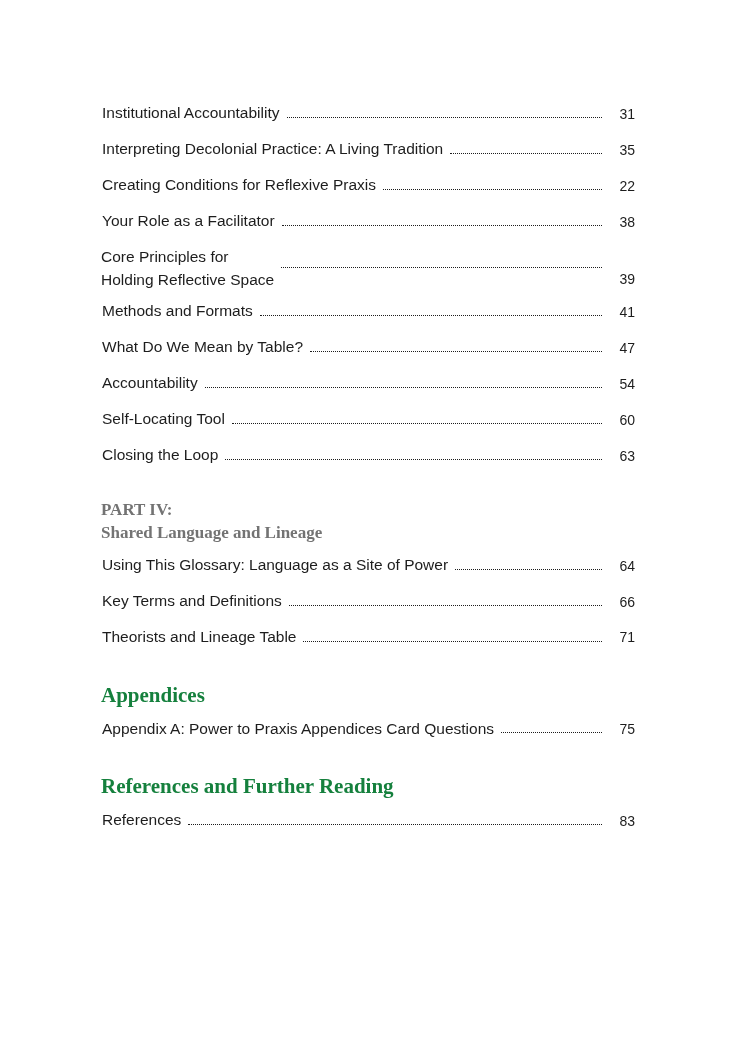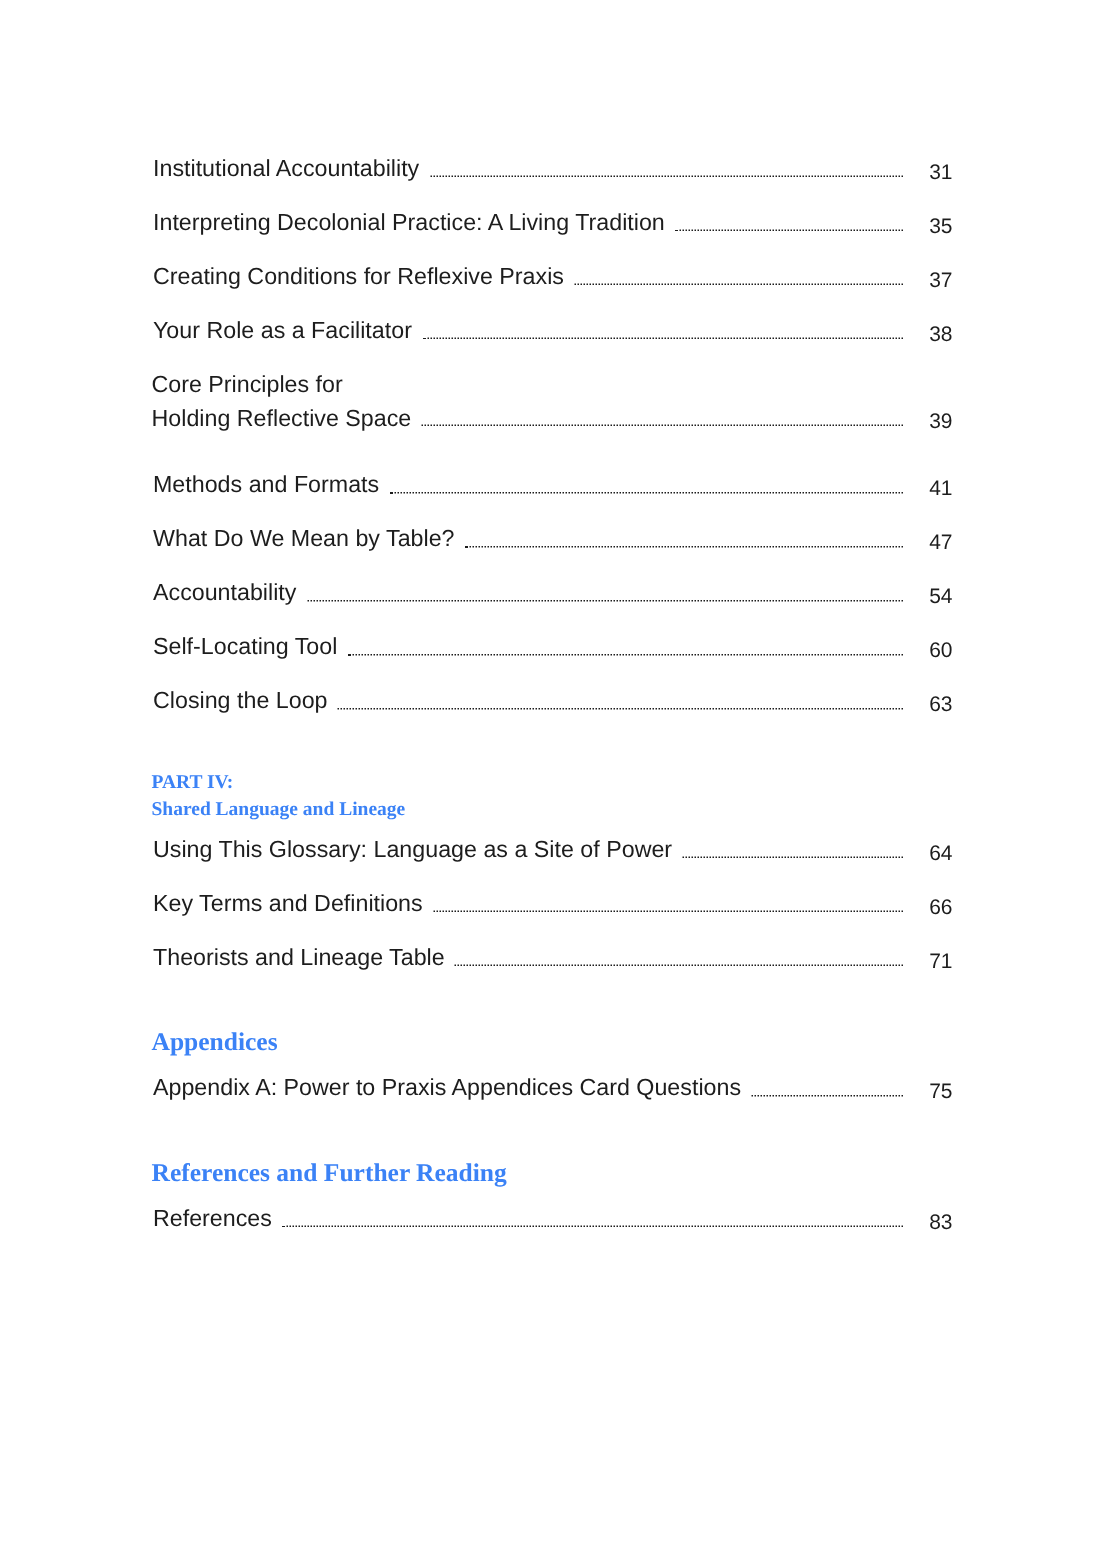"37" span.page-num { text: 37 -> 22 }
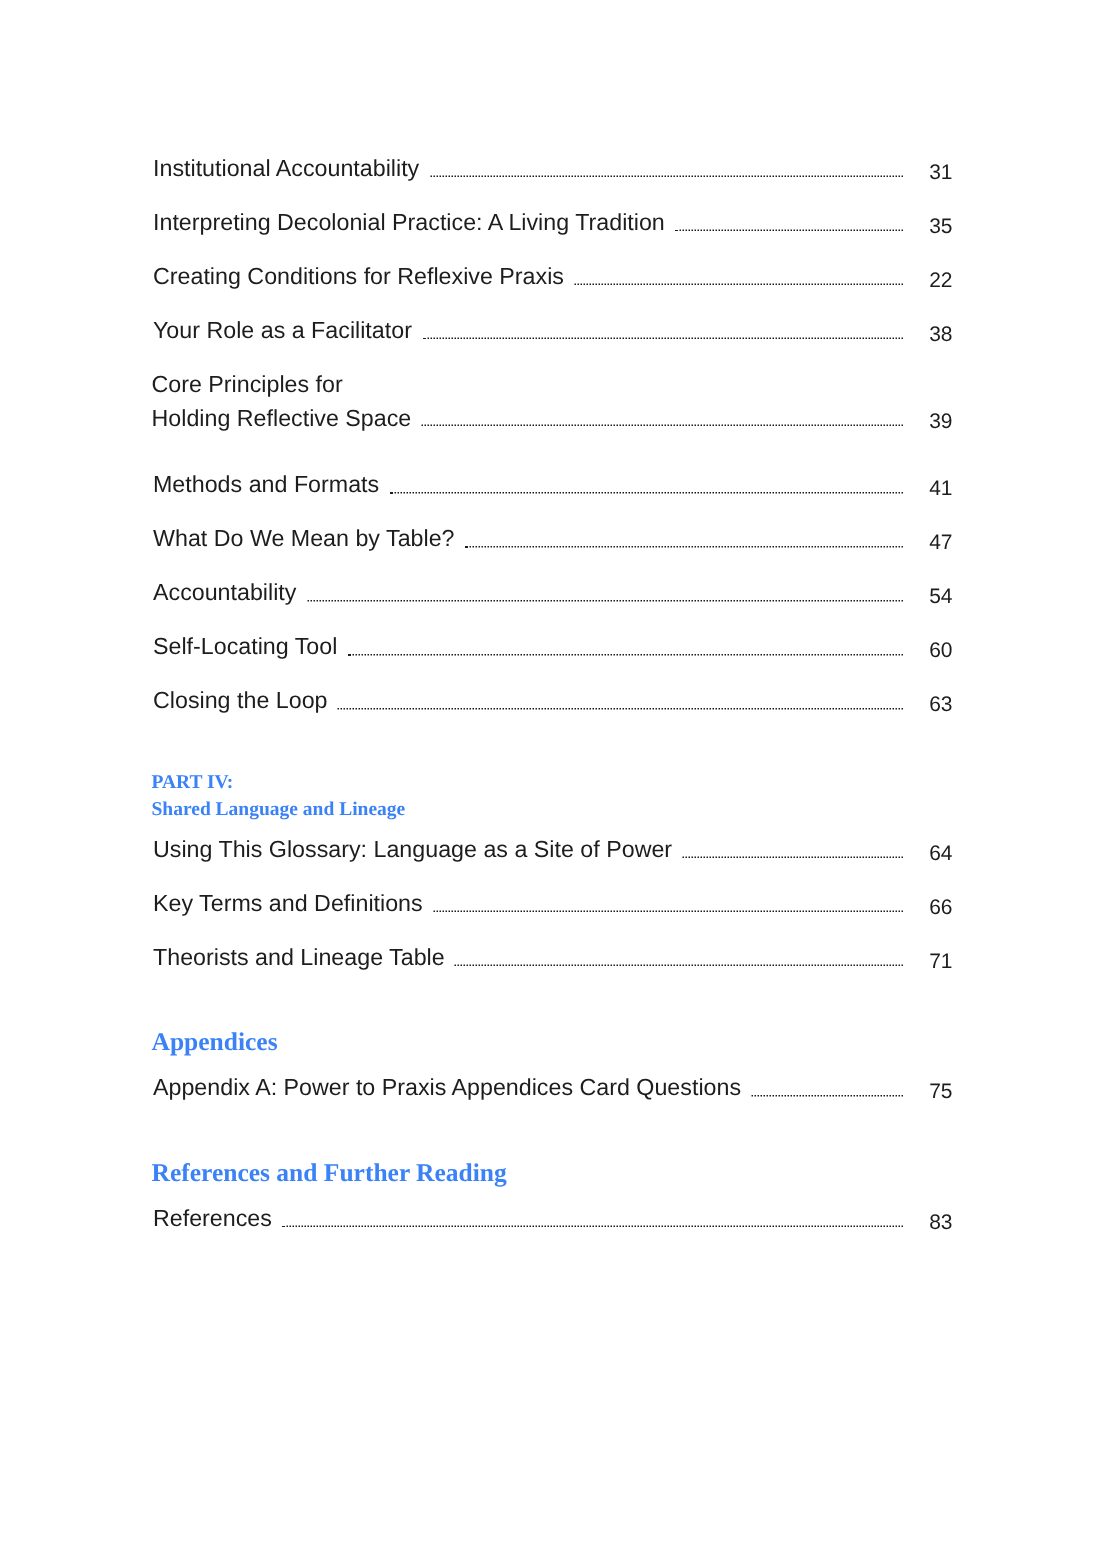"Core Principles for" .entry.two-line { margin-bottom: 26px -> 13px }
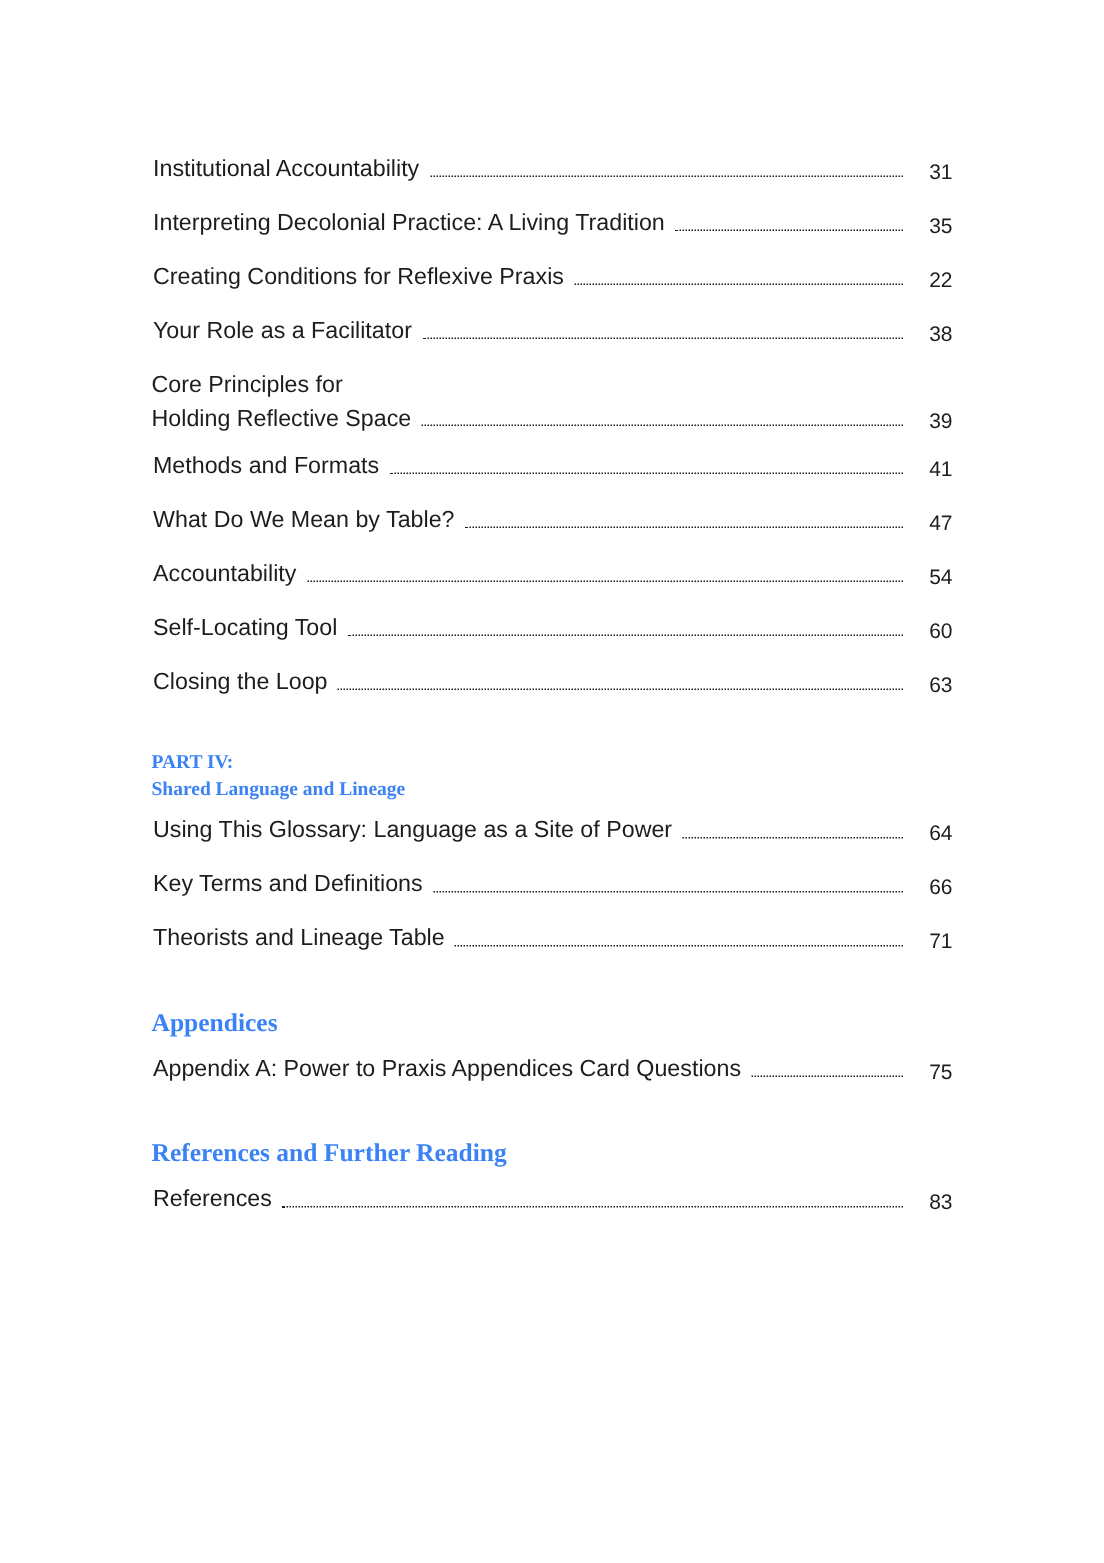"Holding Reflective Space" .entry.two-line .line2 { align-items: flex-end -> flex-start }
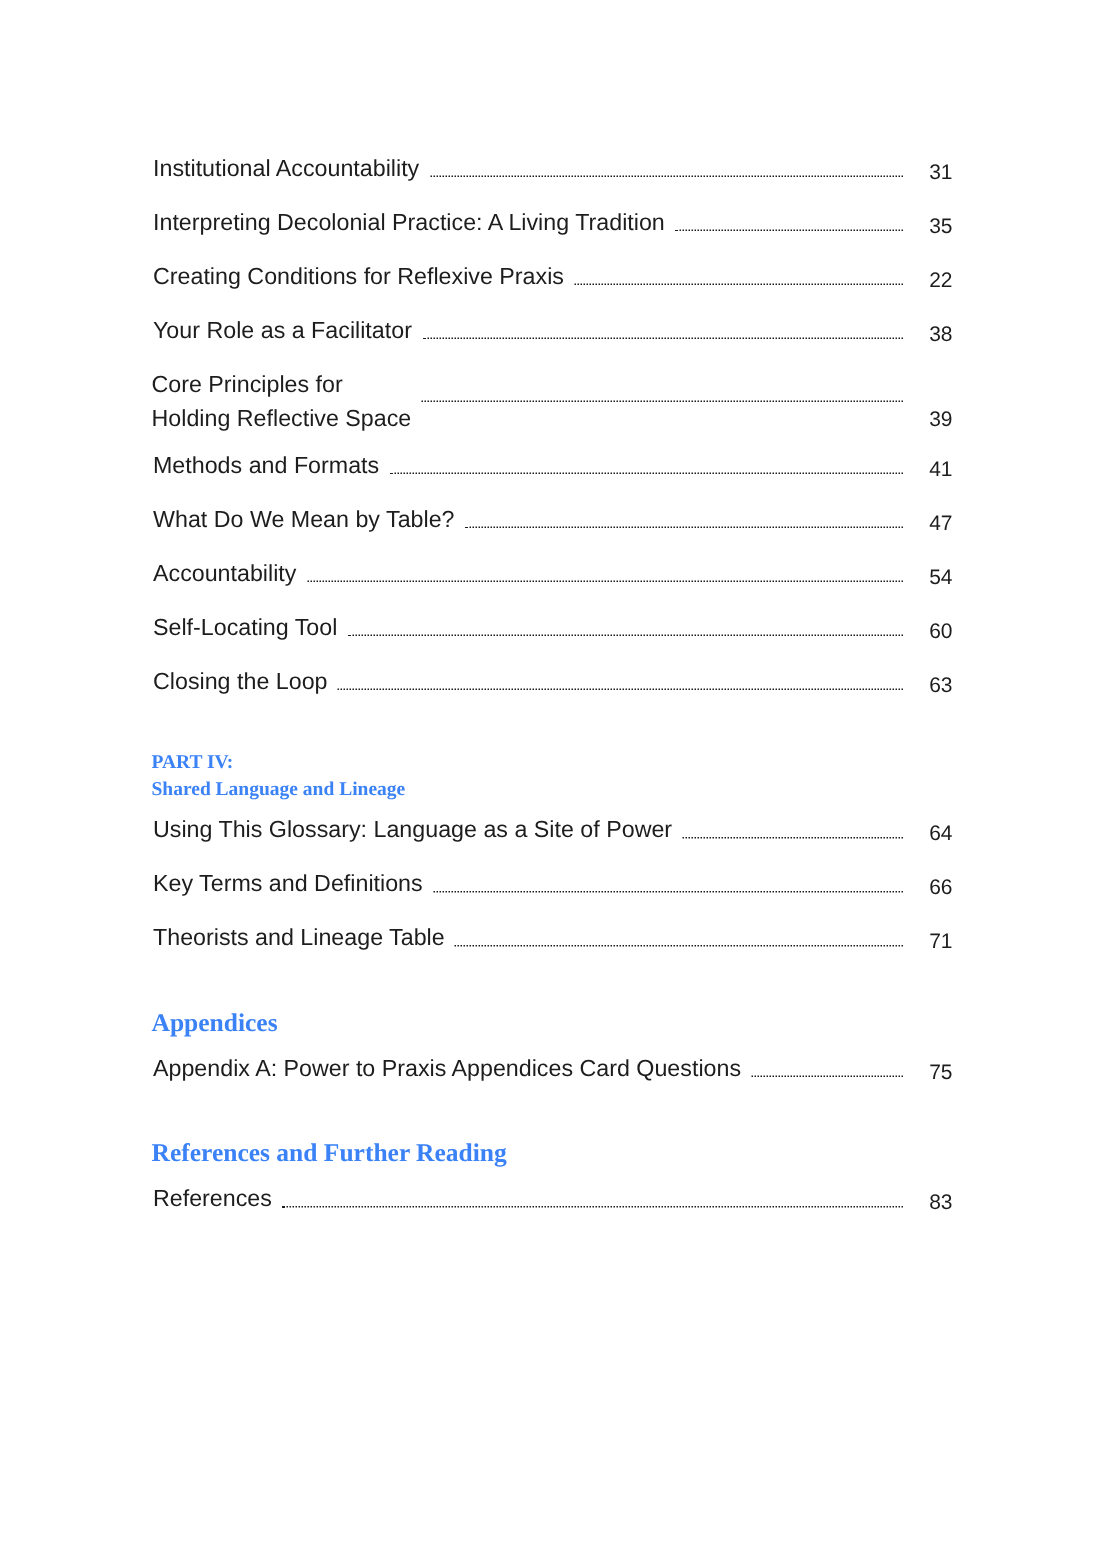"PART IV:" .part-heading { color: #3b82f6 -> #737373; font-size: 13px -> 17px }
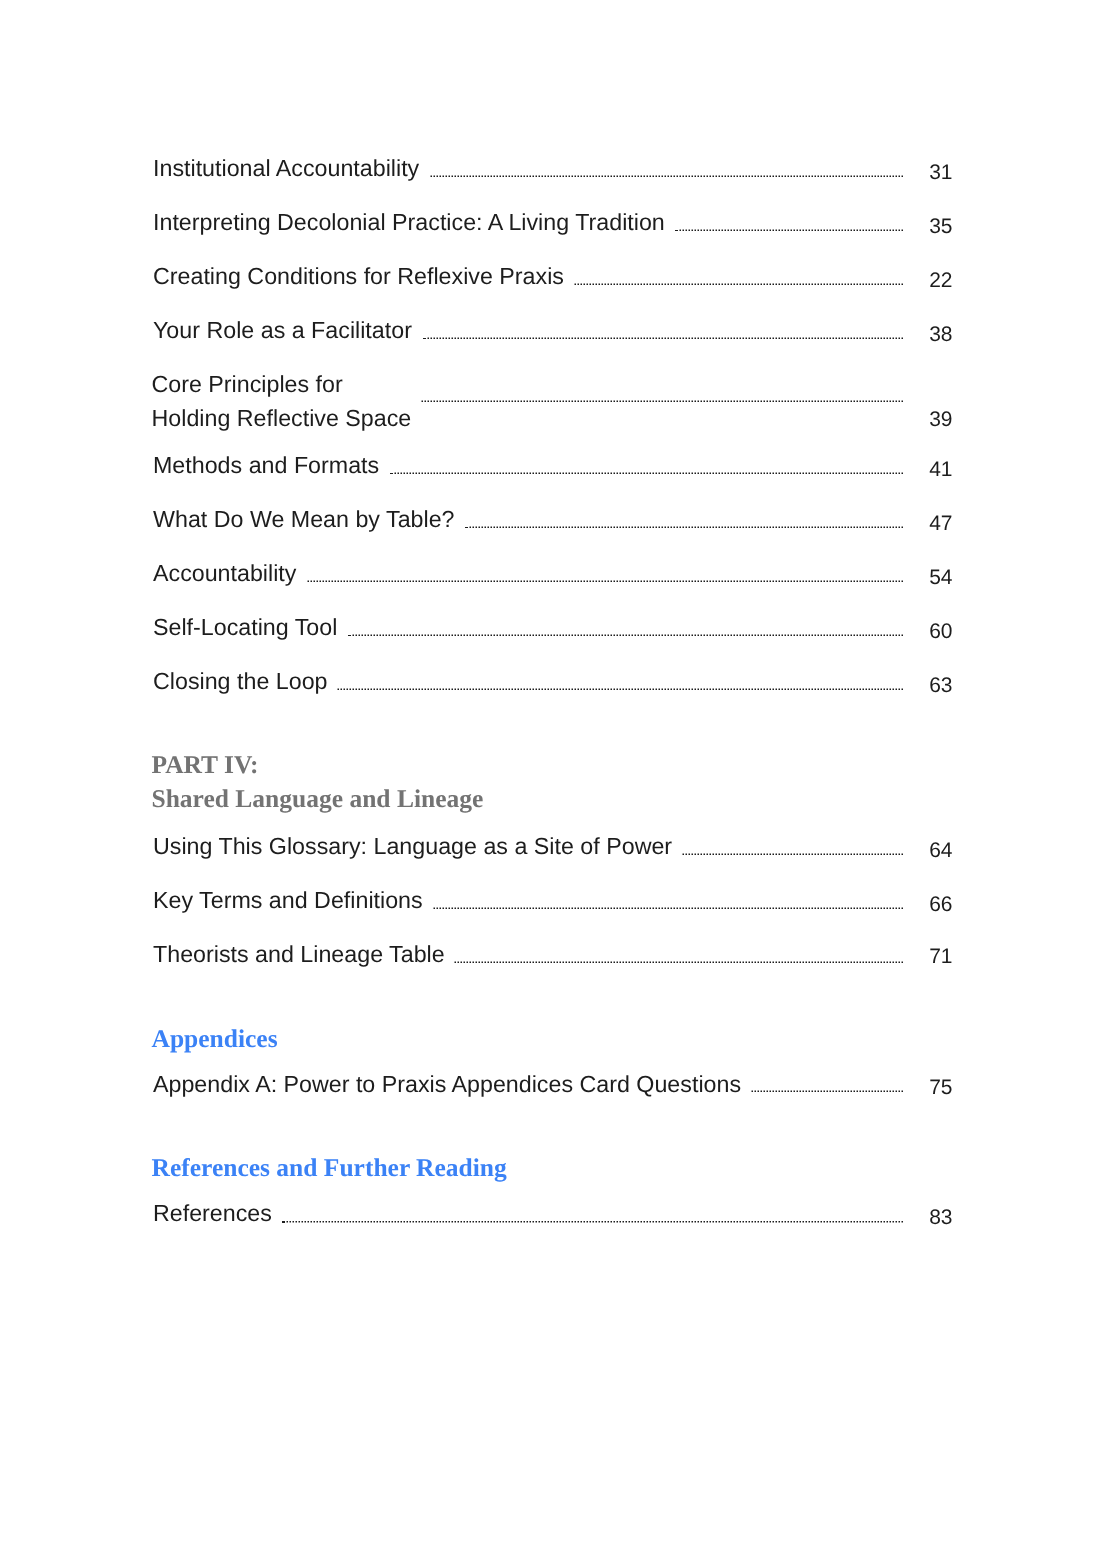"Appendices" .big-heading { color: #3b82f6 -> #15803d; font-size: 17px -> 21px }
